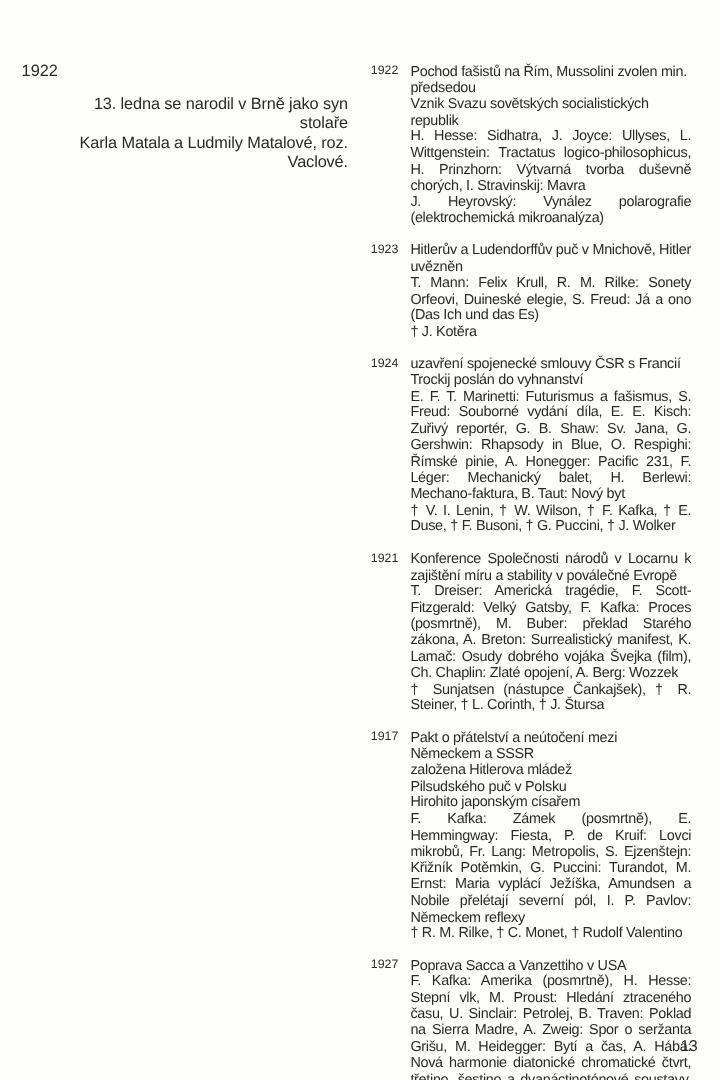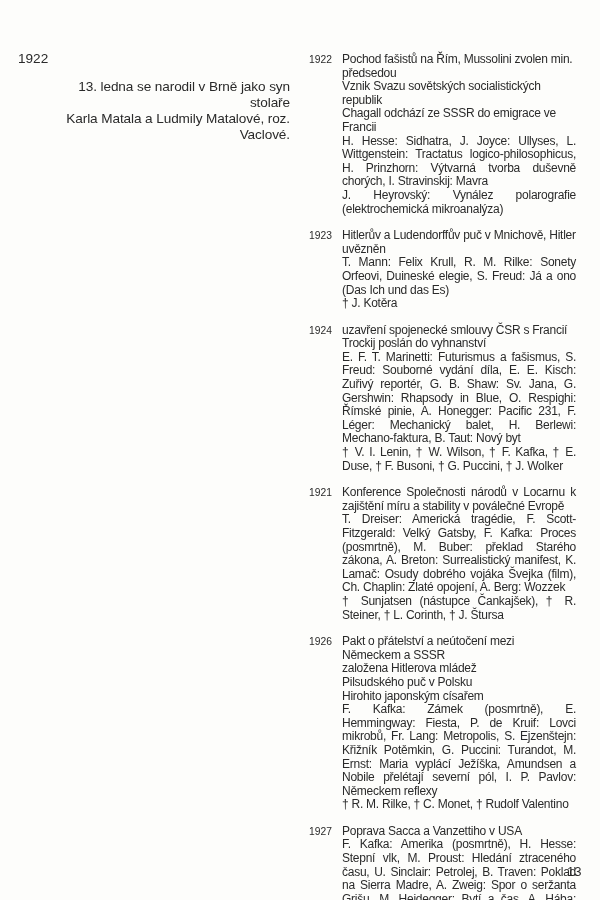"Chagall odchází ze SSSR do" span.line { html: <span>Chagall odchází ze SSSR do emigrace ve Francii</span> -> none }
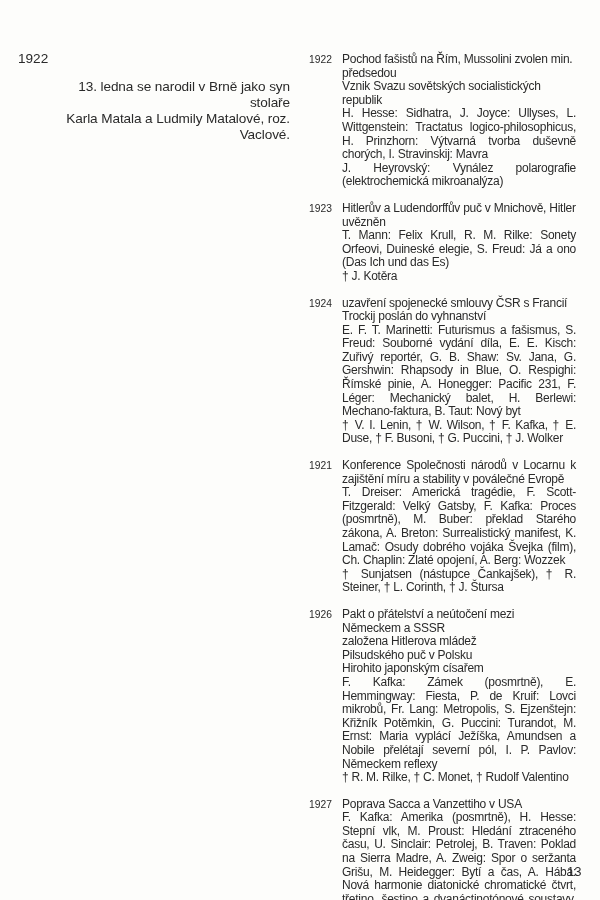"1926" span.year { text: 1926 -> 1917 }
